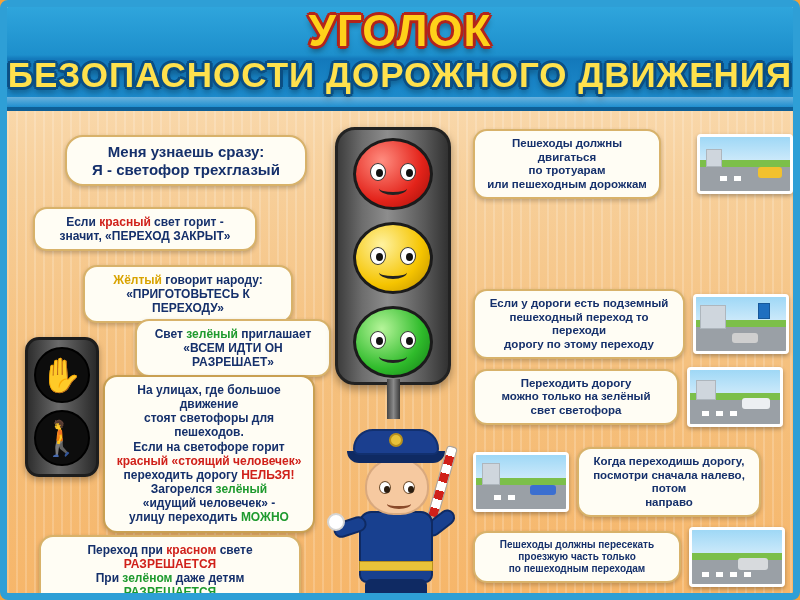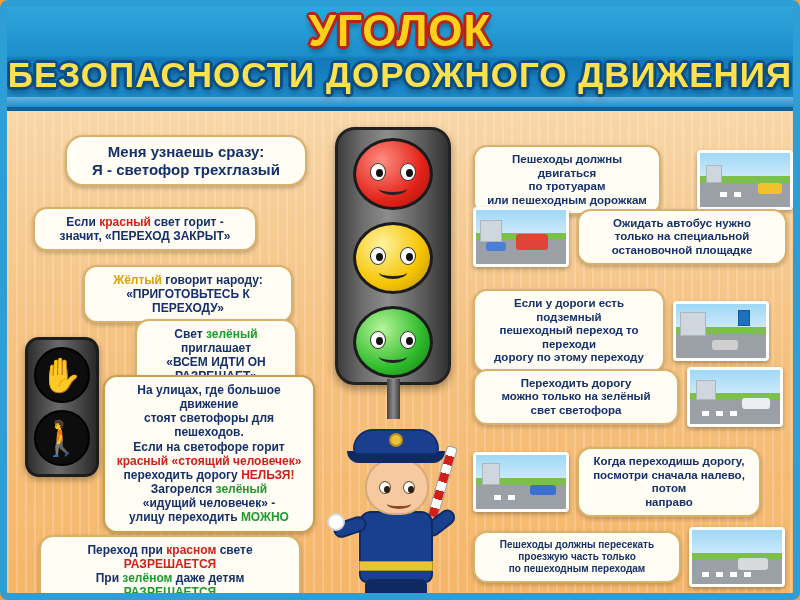"Пешеходы должны двигаться" div.row { top: 138px -> 122px }
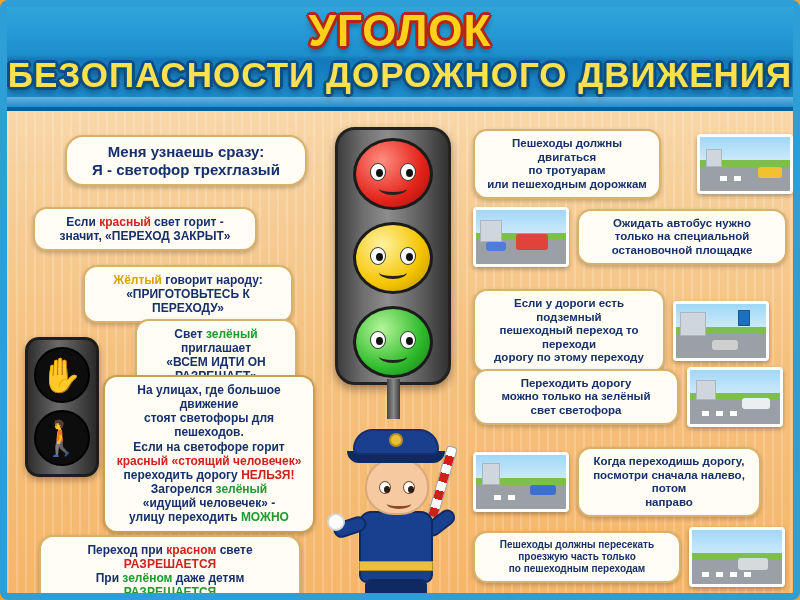"Ожидать автобус нужно" div.row { html: <div> <div> <div></div> <div></div> <div></div> <div></div> <div></div> <div></div> </div> <div> <div>Ожидать автобус нужно</div> <div>только на специальной</div> <div>остановочной площадке</div> </div> </div> -> none }
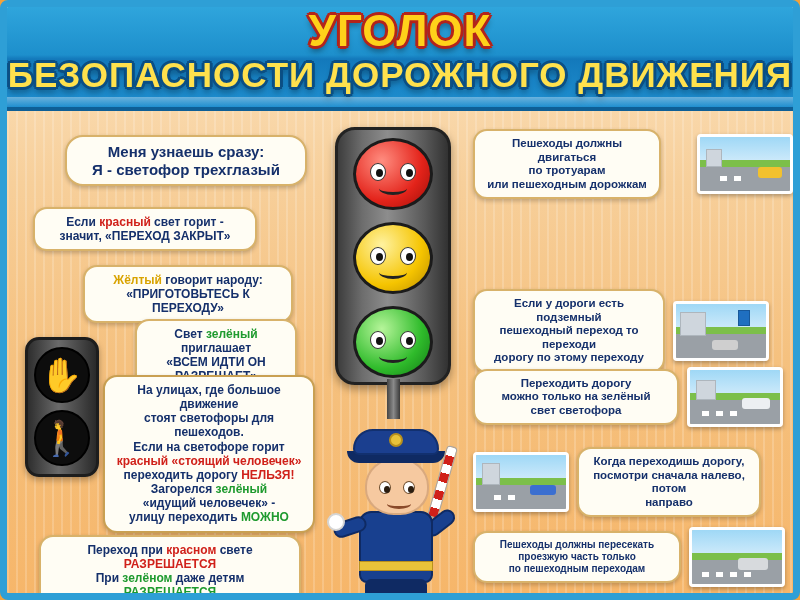"Если у дороги есть подземный" div.bubble { width: 192px -> 212px }
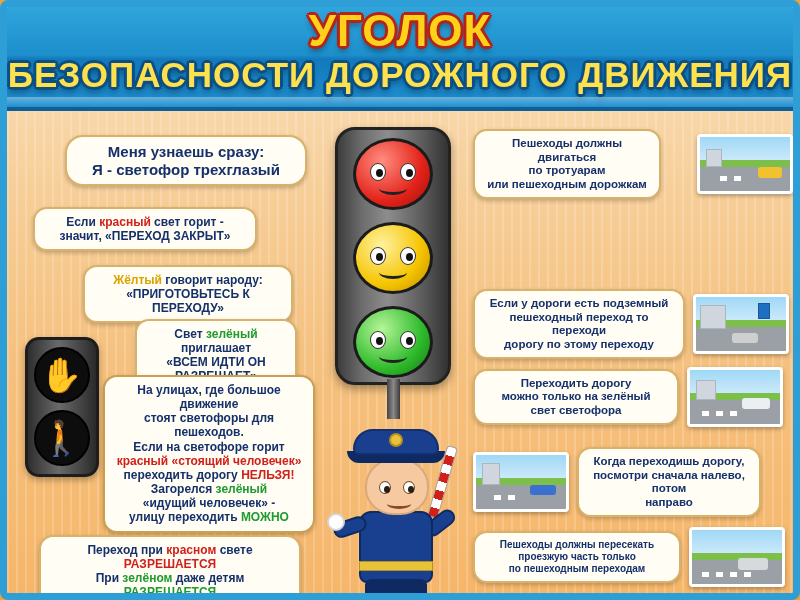"Свет зелёный приглашает" div.bubble { width: 162px -> 196px }
